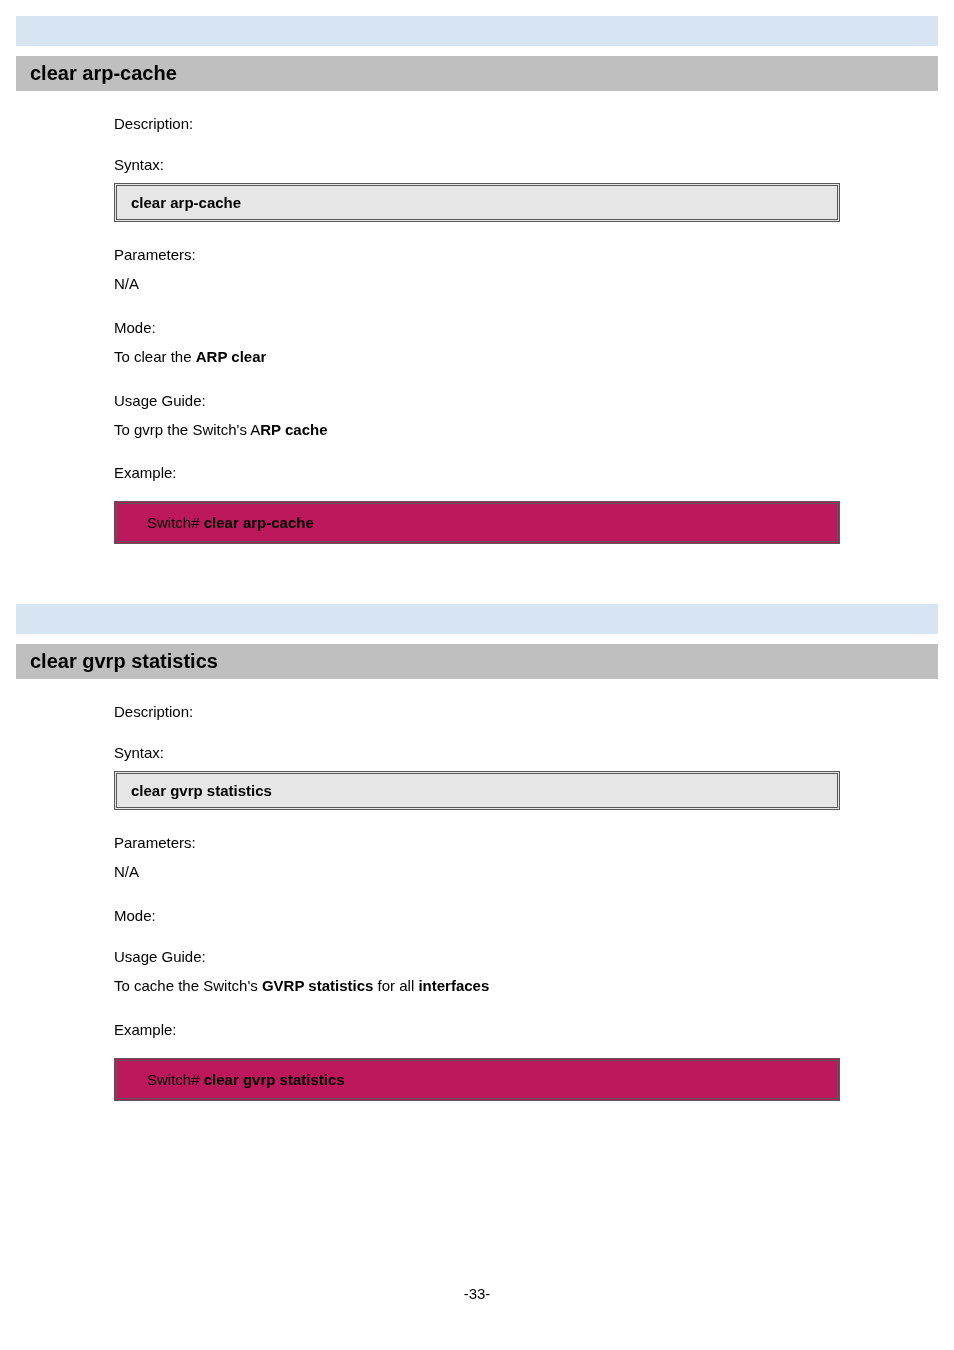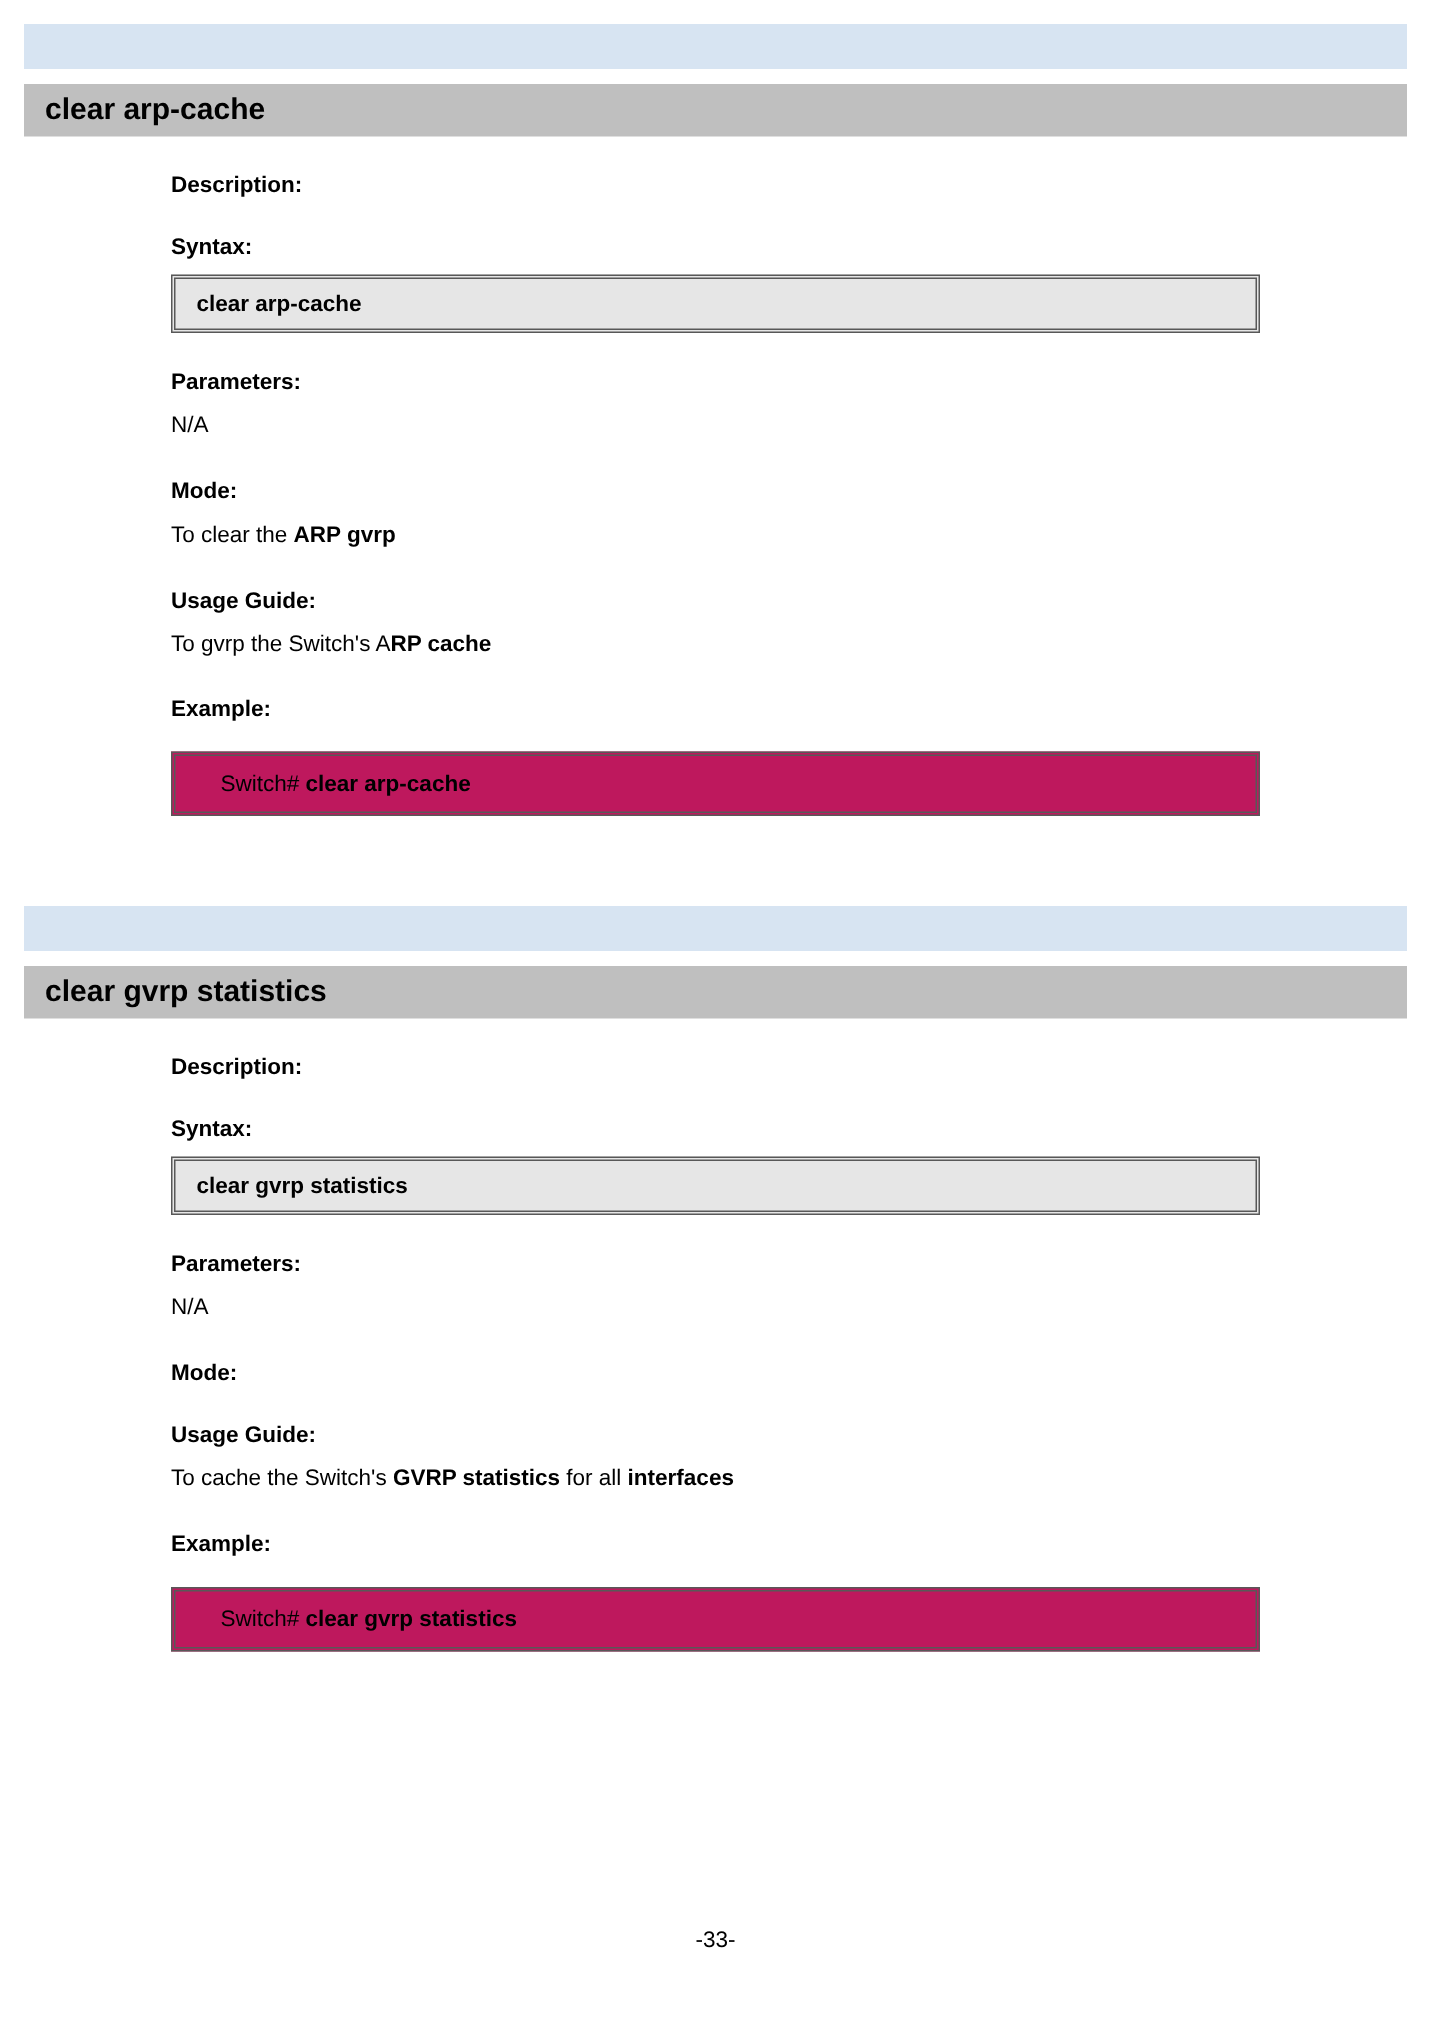"Description:" .subhead { font-weight: bold -> normal }
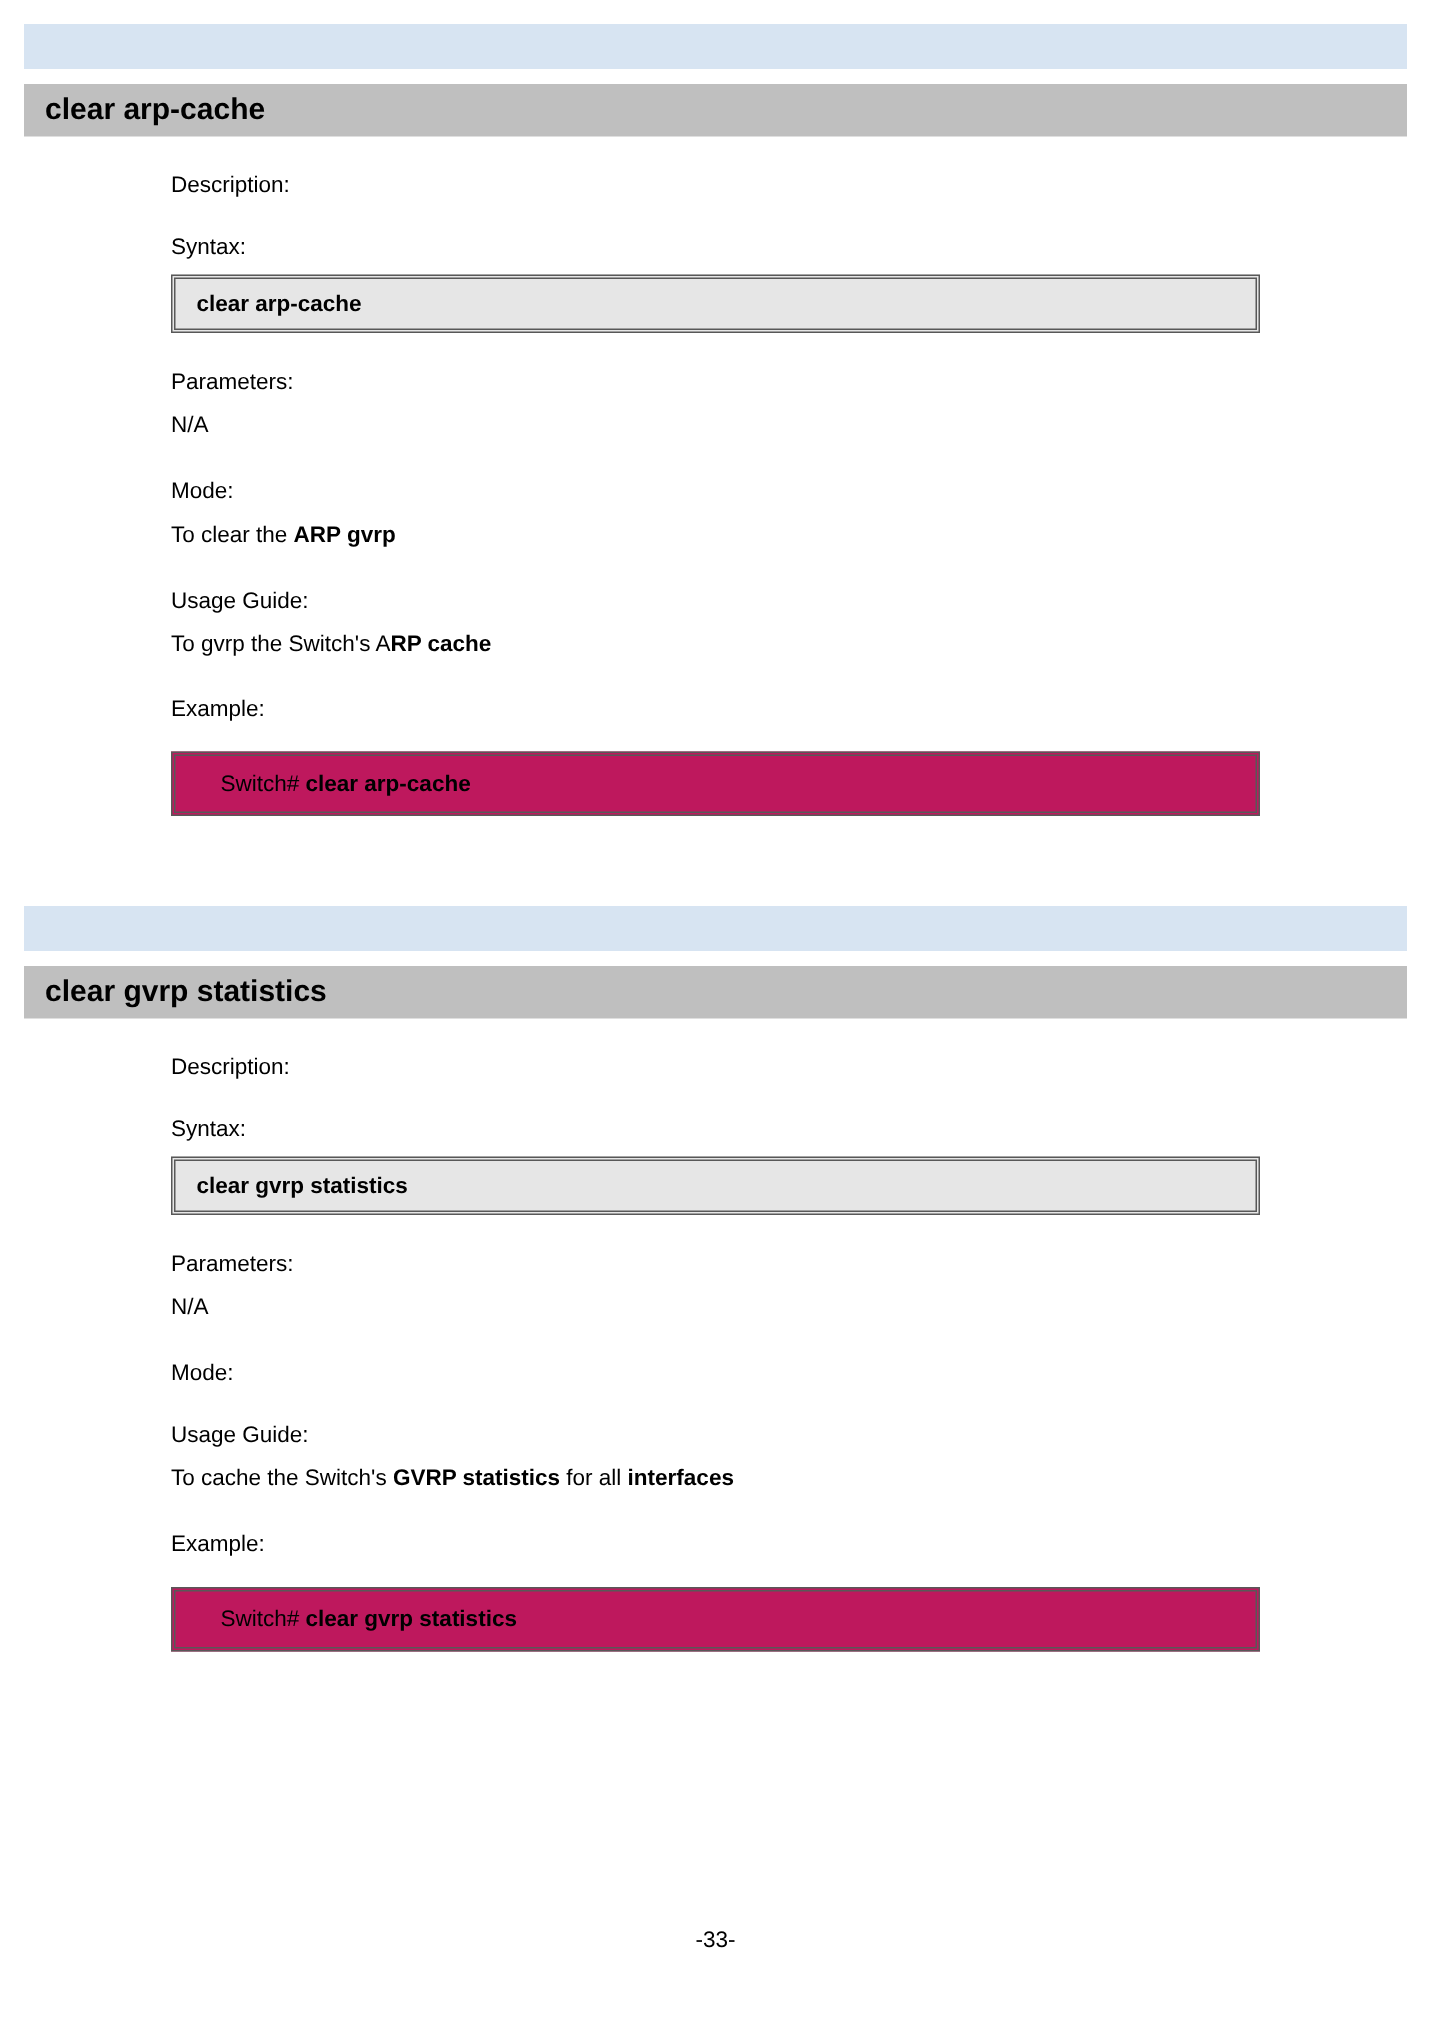"ARP gvrp" b { text: gvrp -> clear }
